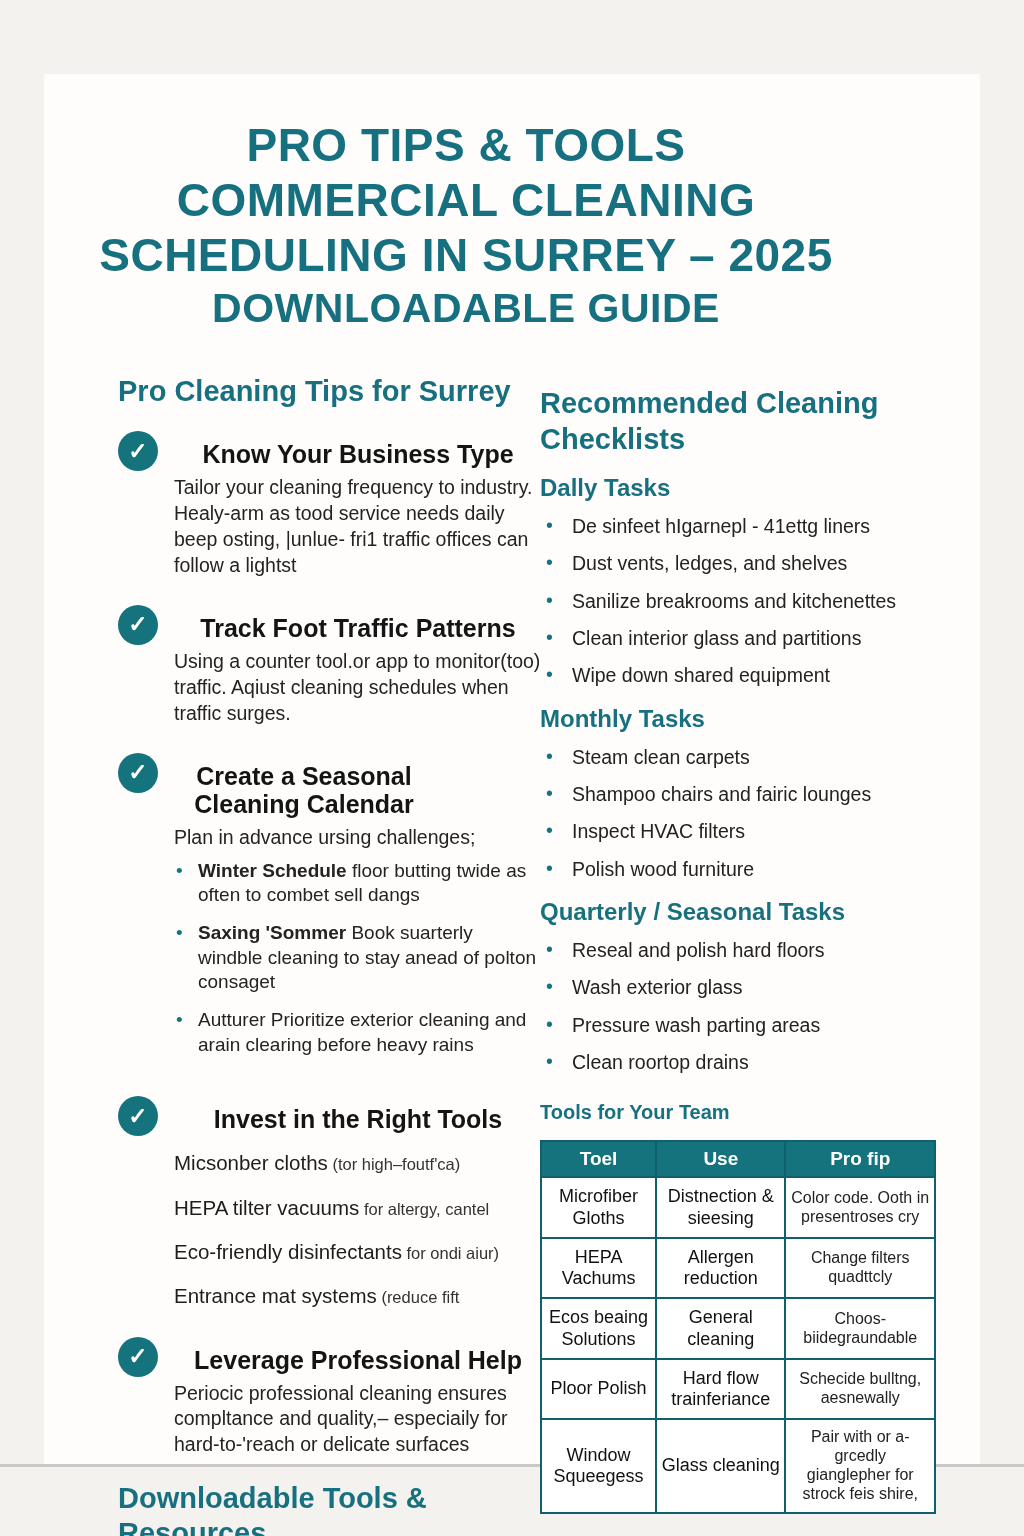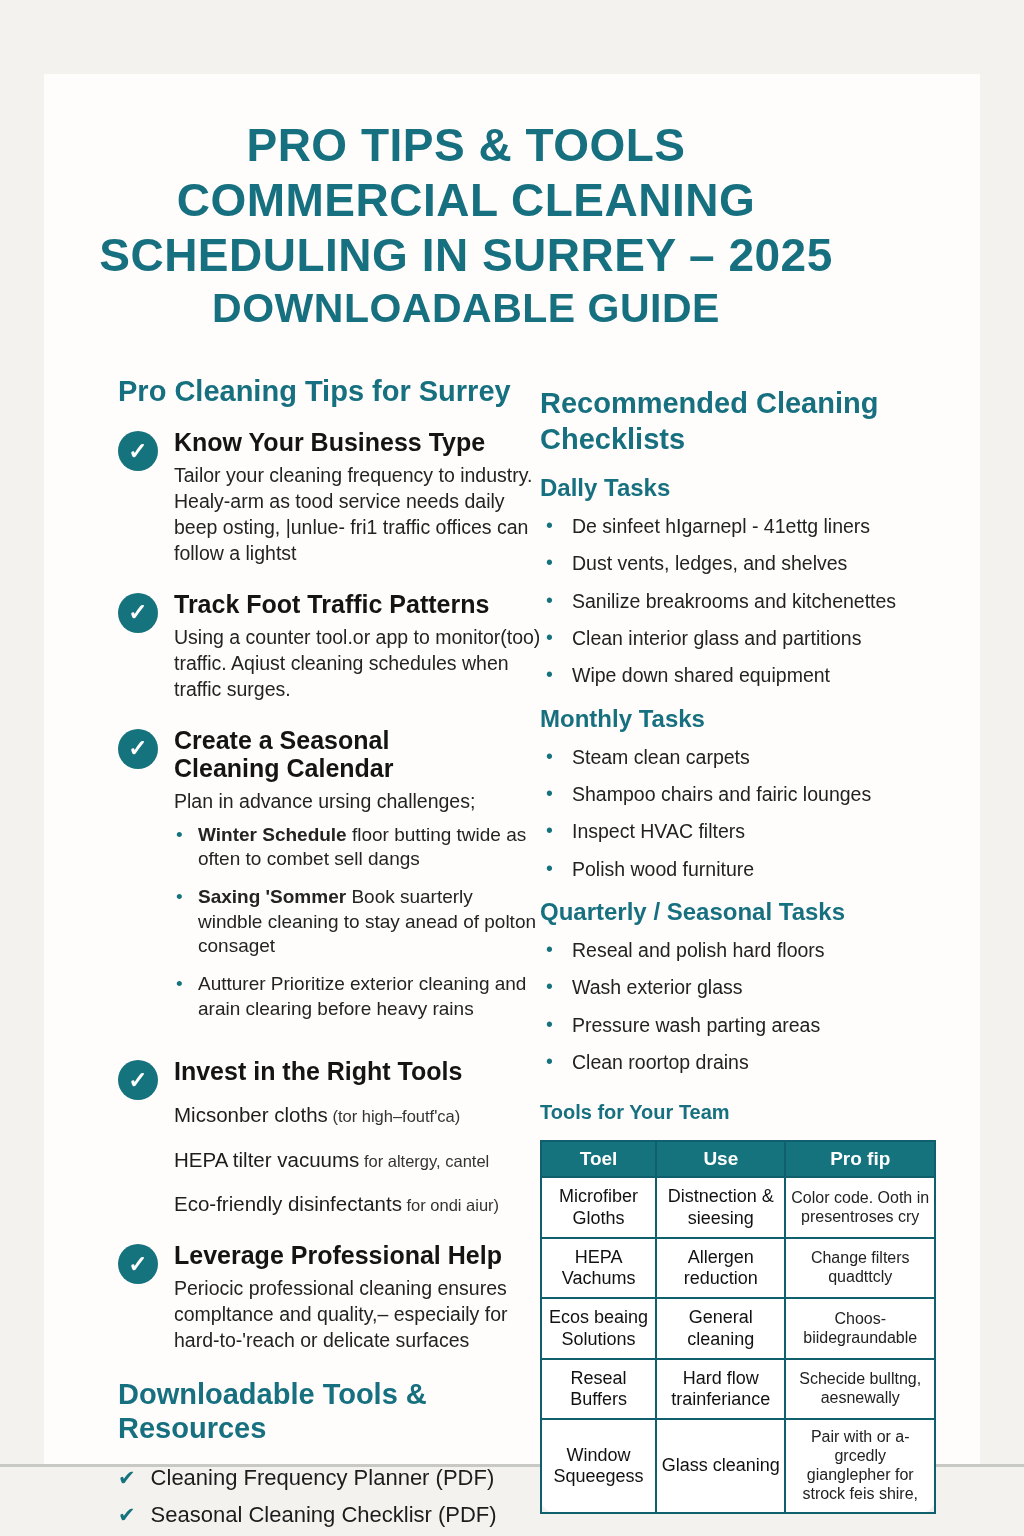"Know Your Business Type" .tip-content h3 { margin: 0 0 7px 0 -> 12px 0 7px 0; text-align: none -> center }
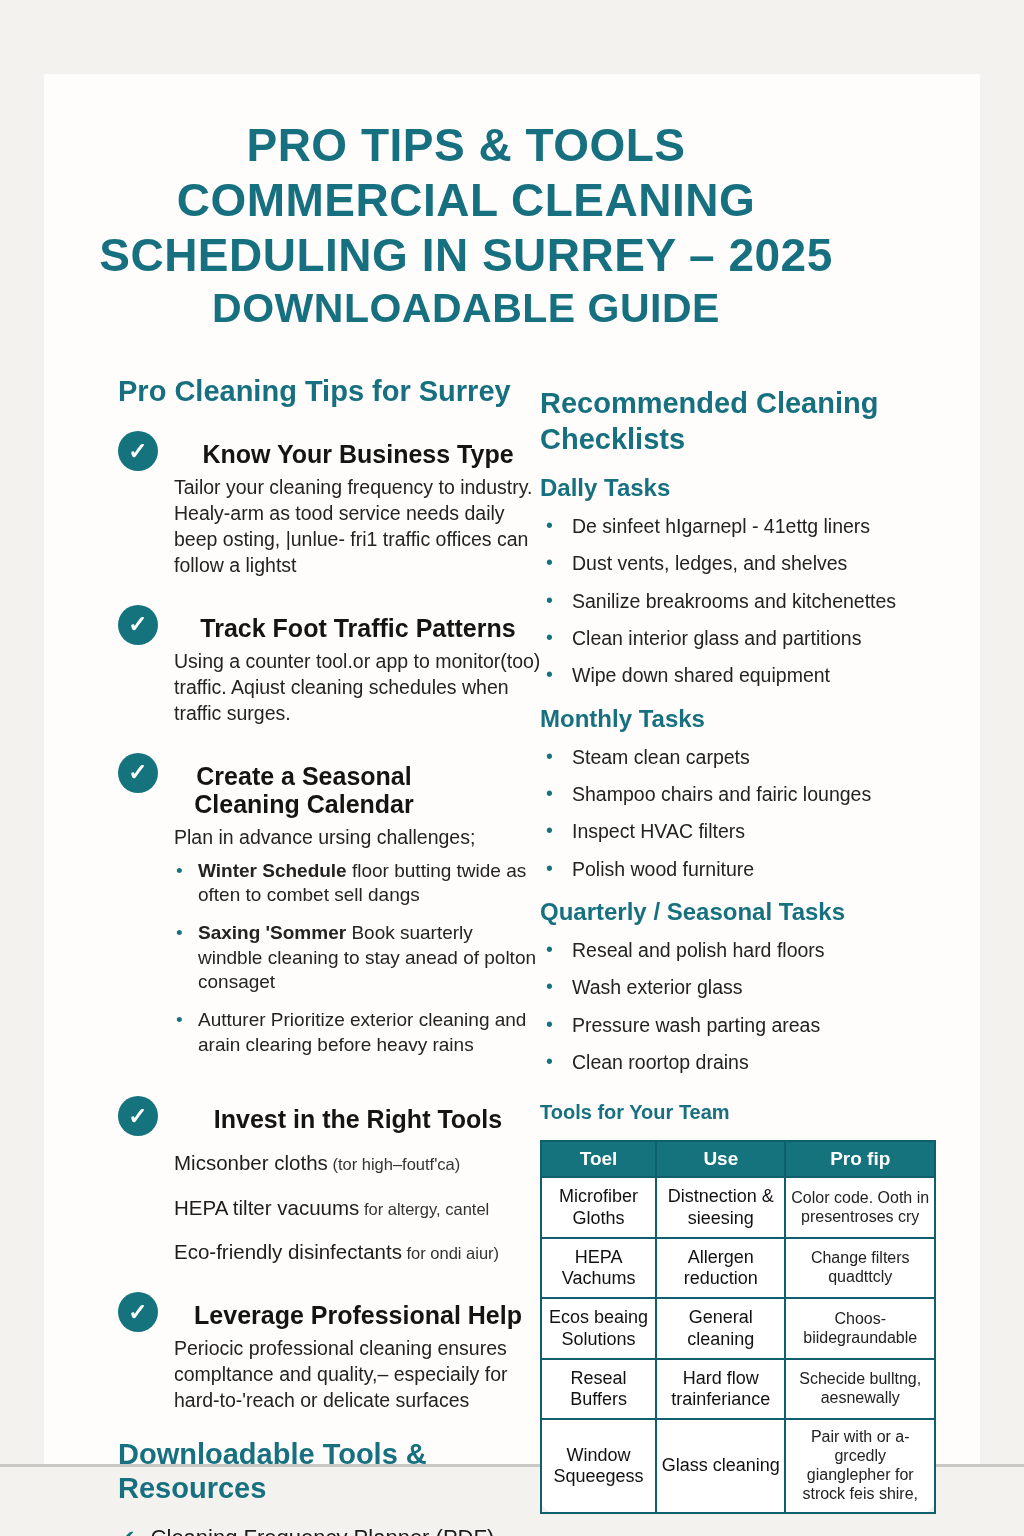"Toel" table.tools { border-radius: 18px -> none }
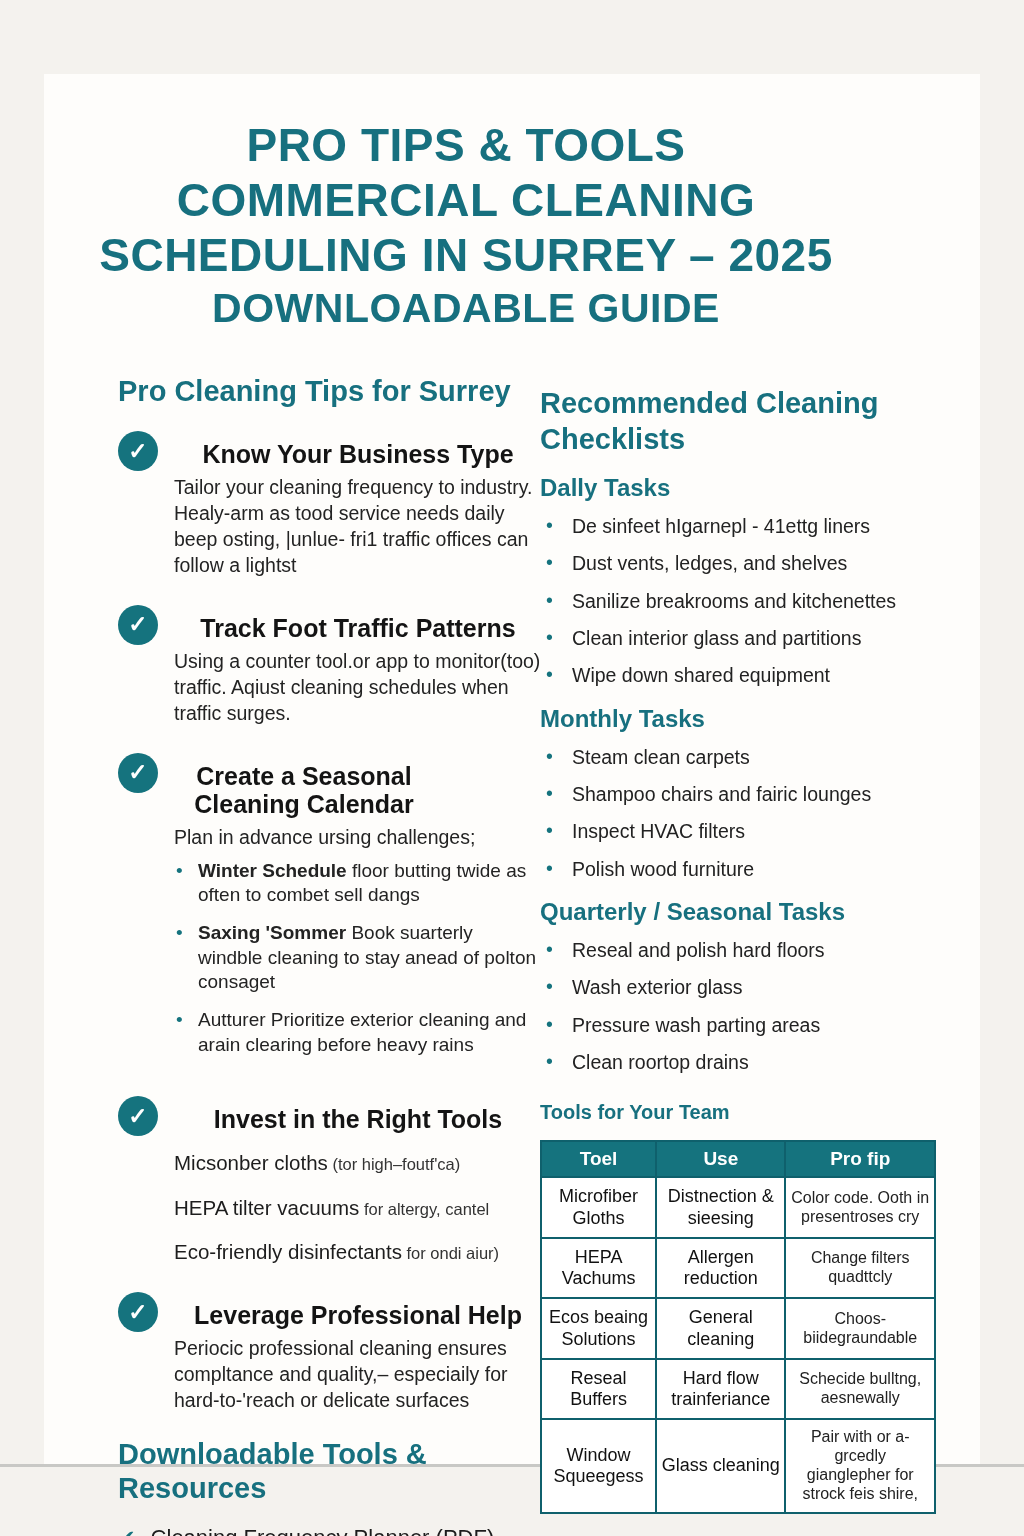"Entrance mat systems (reduce fift" div.tool-line { html: none -> <div><span>Entrance mat systems</span><span> (reduce fift</span></div> }
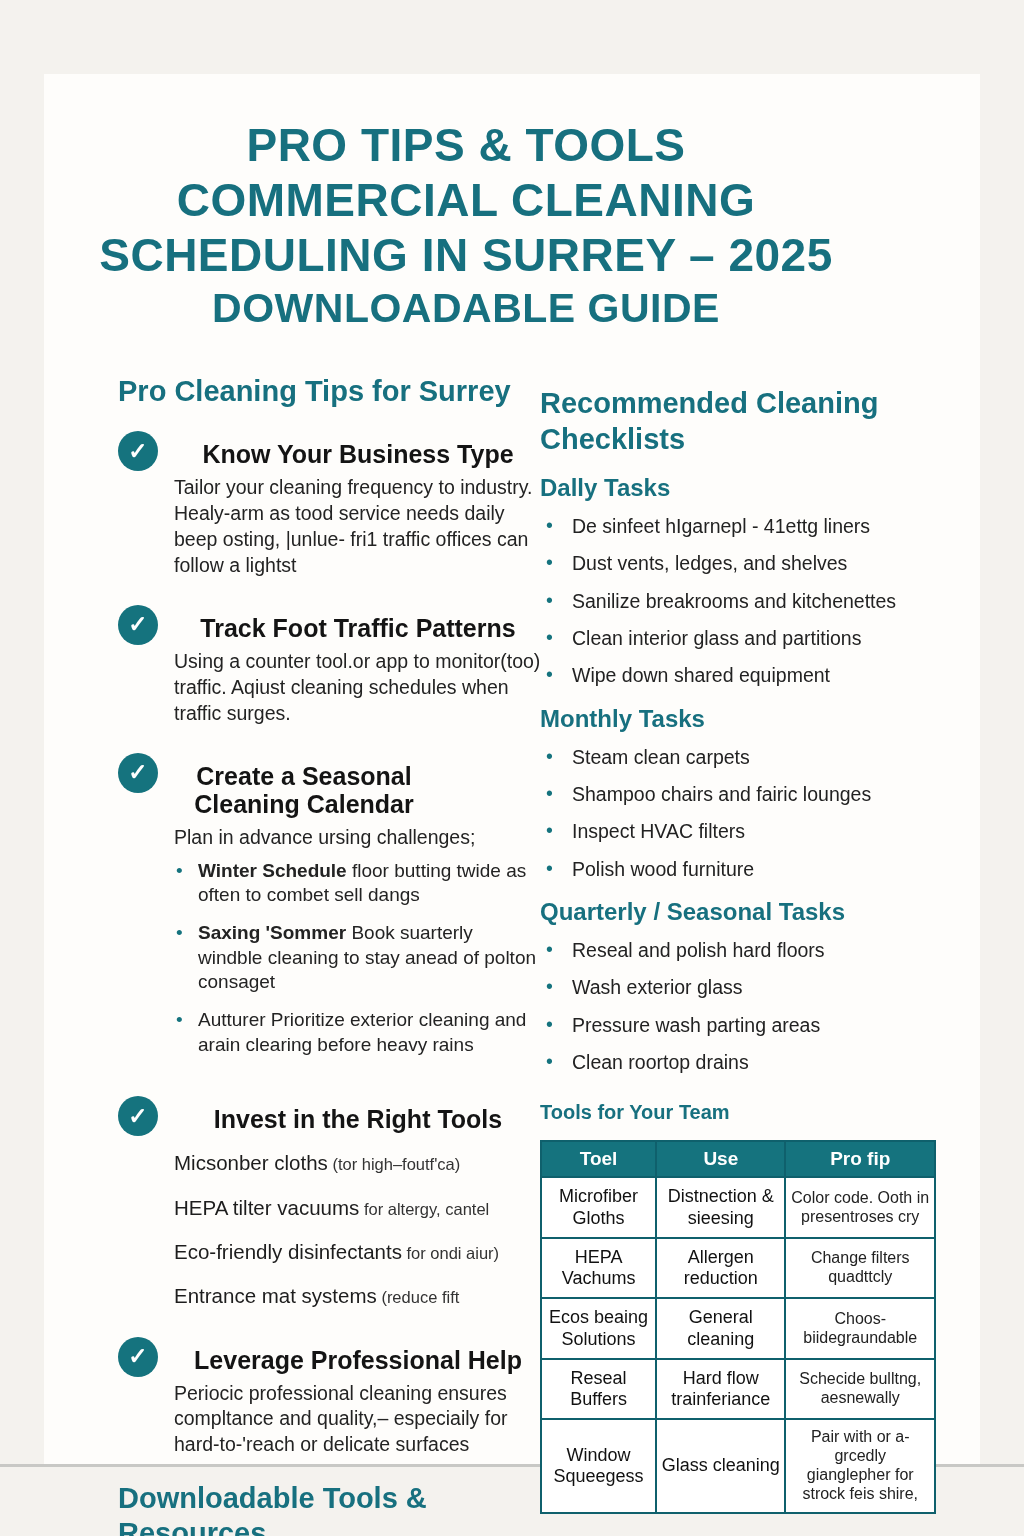"Reseal Buffers" td.c1 { text: Reseal Buffers -> Ploor Polish }
